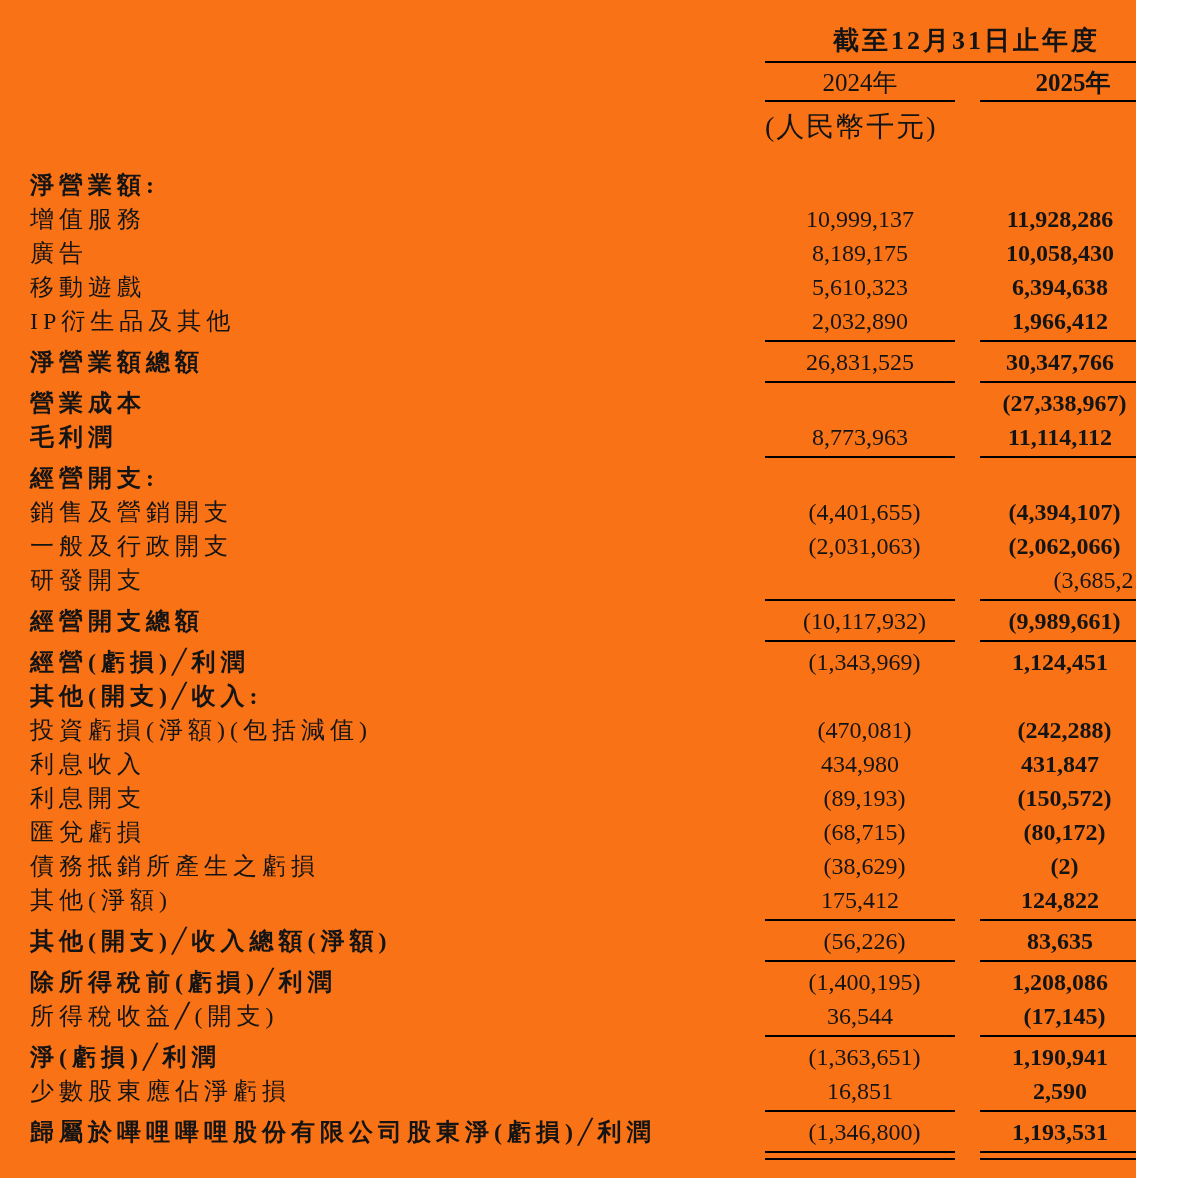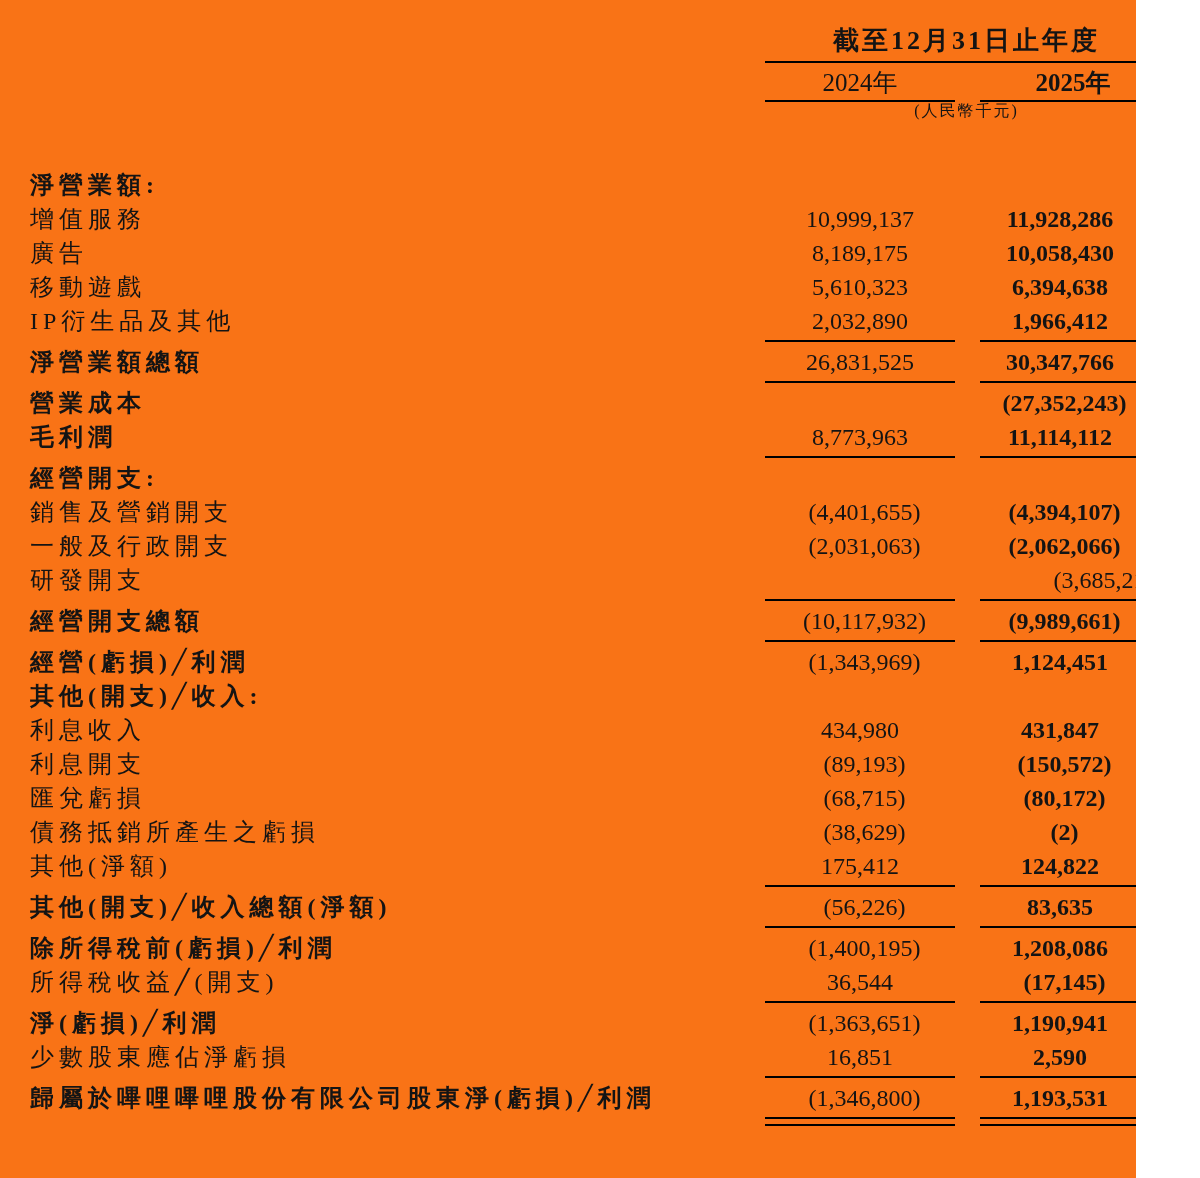"(人民幣千元)" .unit-note { font-size: 16px -> 28px; text-align: center -> none; top: 95px -> 111px }
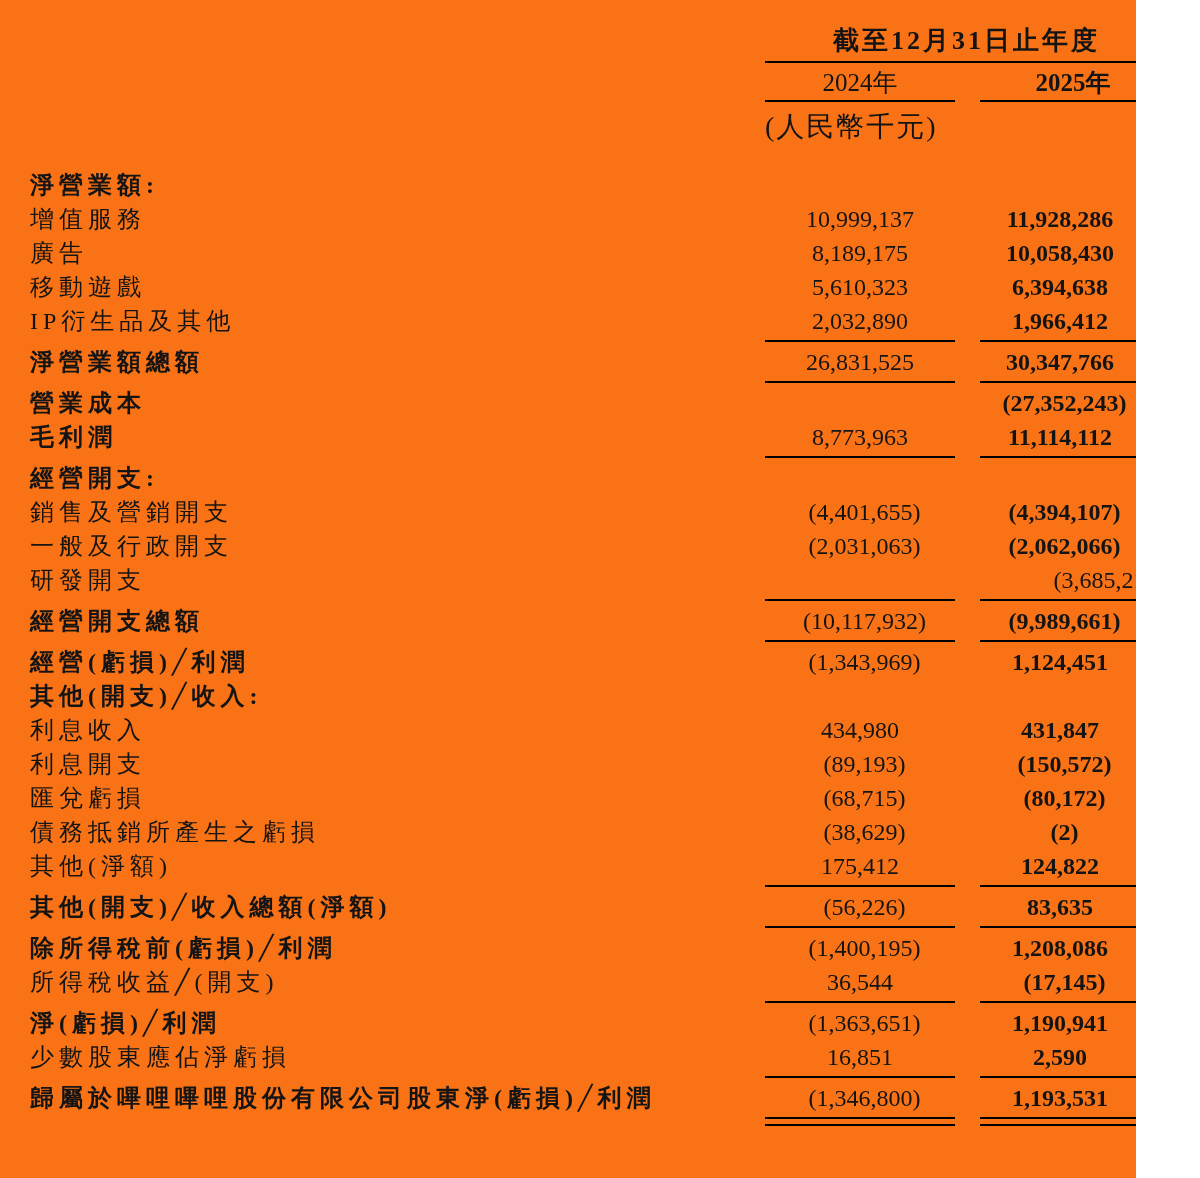"(27,352,243)" span.hang { text: 27,352,243 -> 27,338,967 }
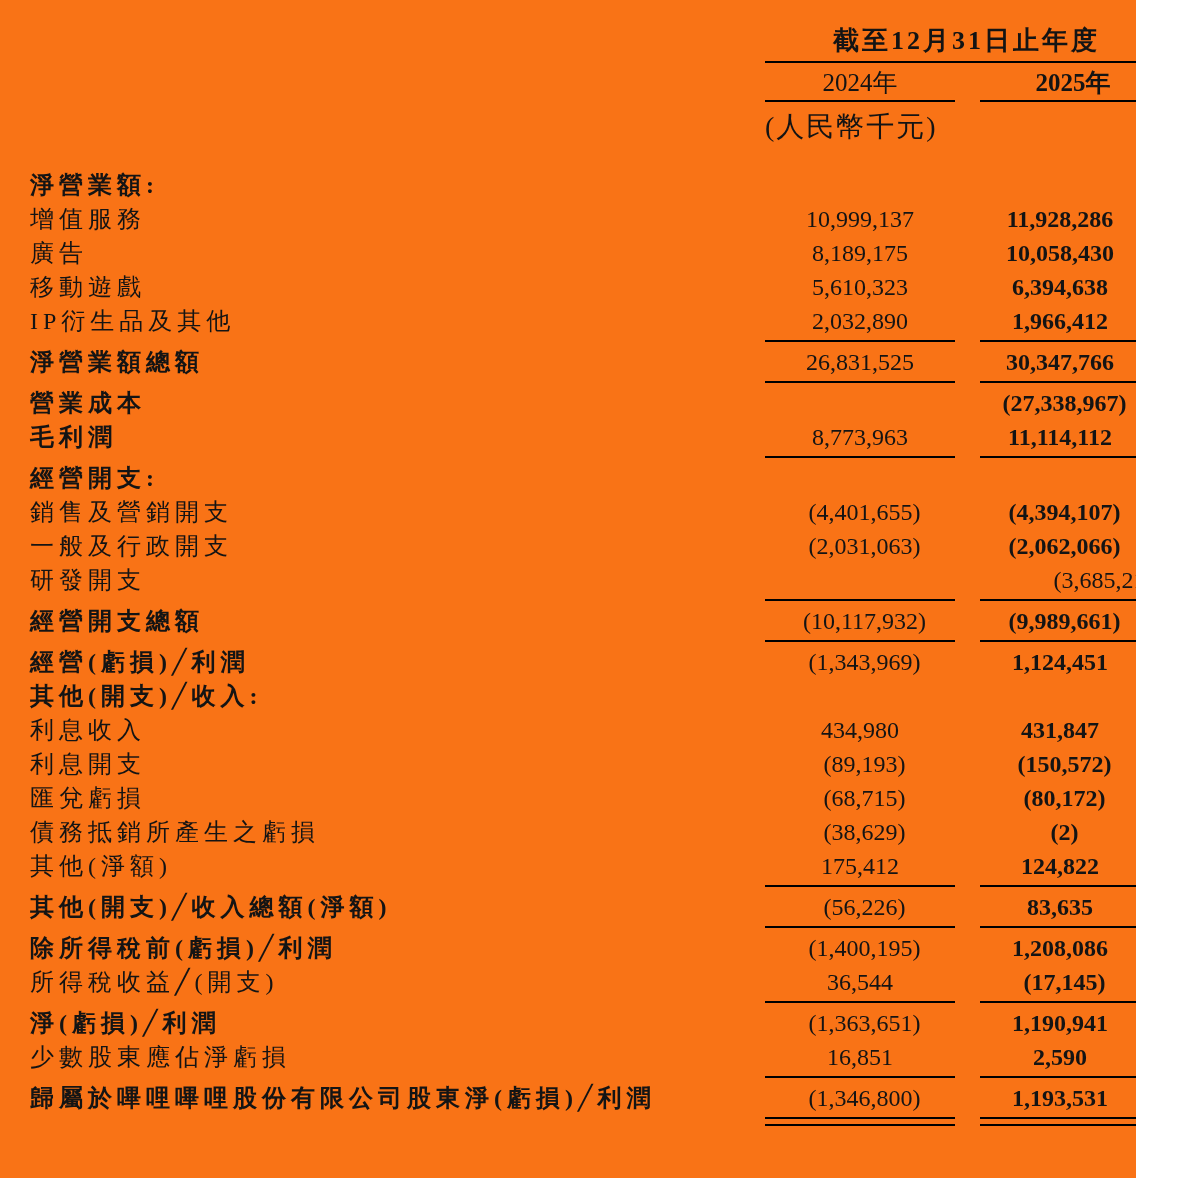"投資虧損(淨額)(包括減值)" div.row { html: none -> <div> <div>投資虧損(淨額)(包括減值)</div> <div><span>(470,081)</span></div> <div><span>(242,288)</span></div> </div> }
